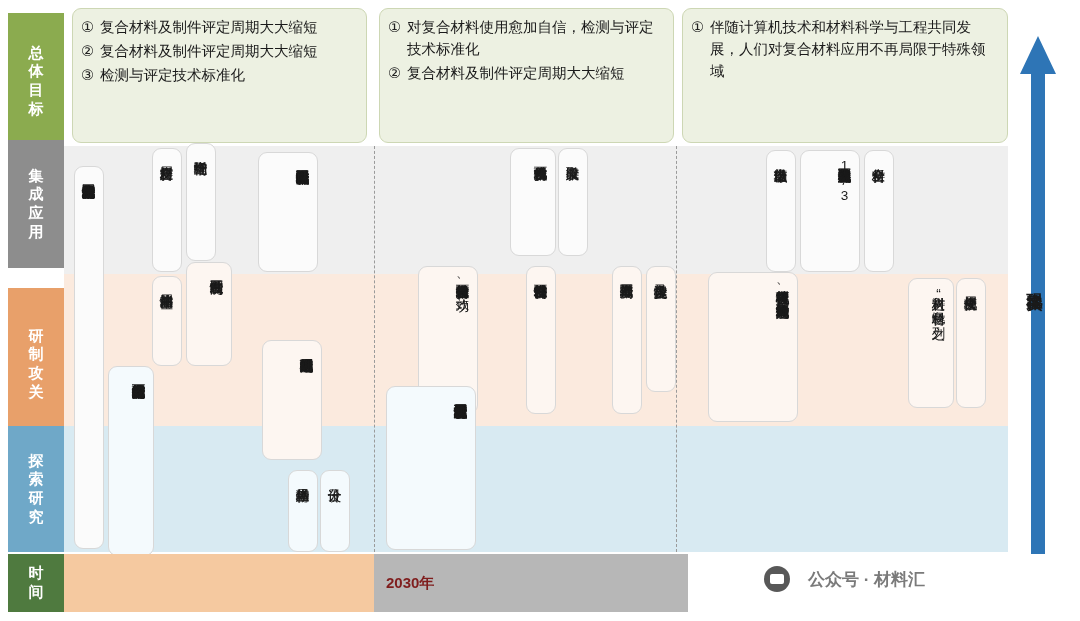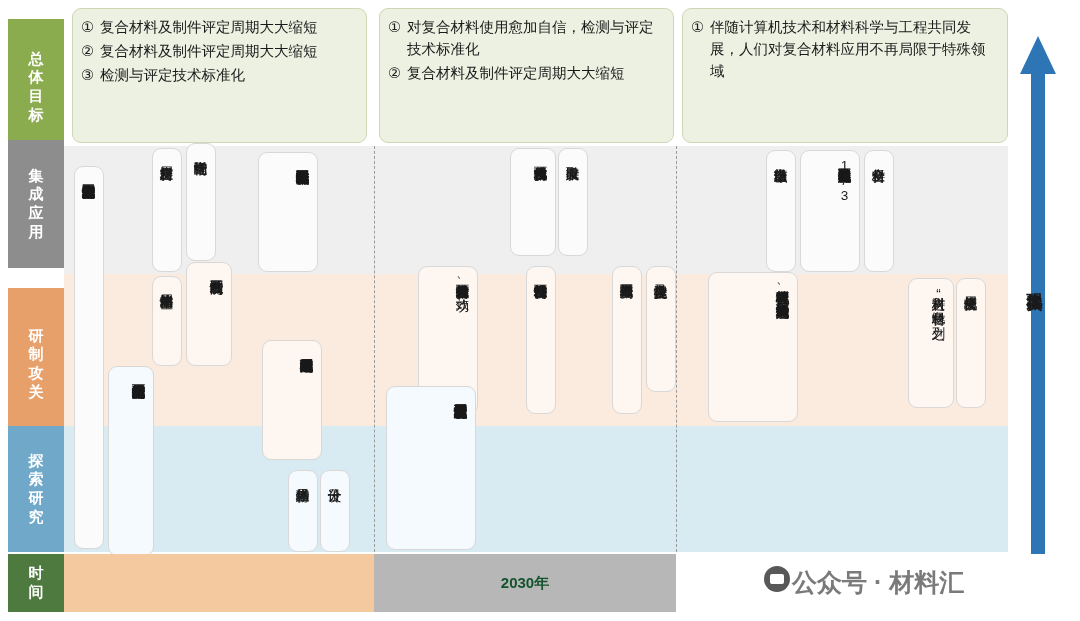"总体目标" div.rowlabel { top: 19px -> 13px }
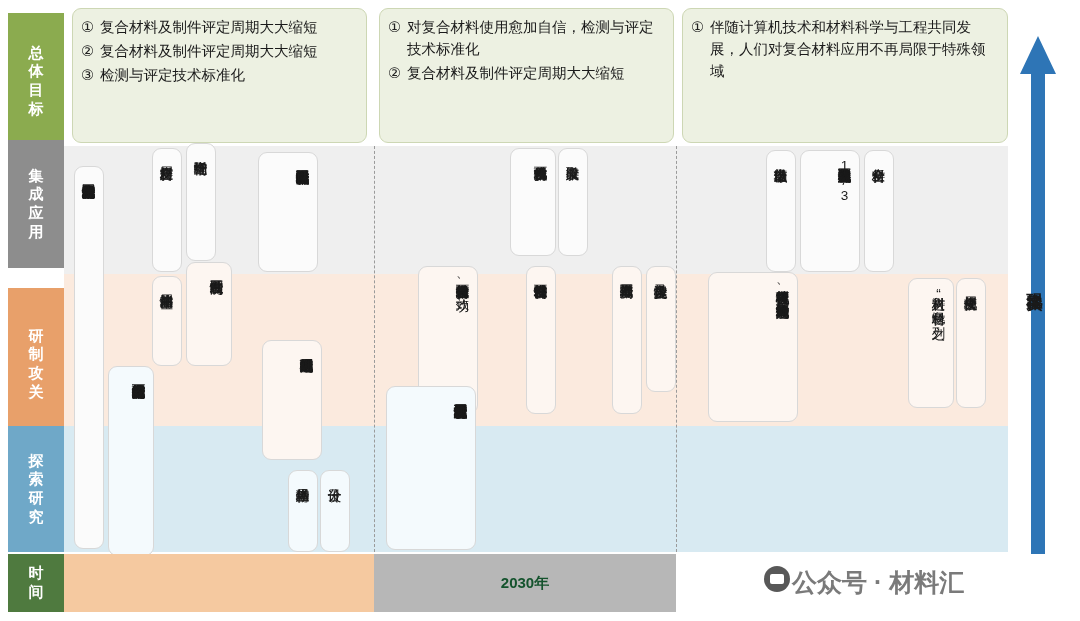"2030年" .timecell { color: #14532d -> #7f1d1d; justify-content: center -> flex-start; padding-left: none -> 12px }
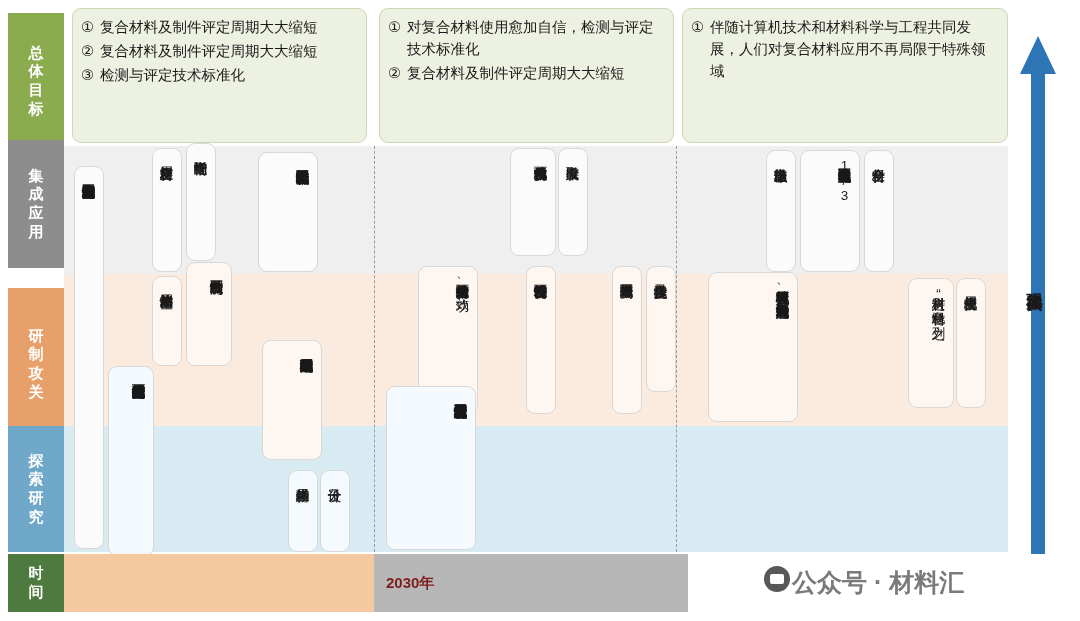"公众号 · 材料汇" .wm { align-items: none -> center; font-size: 25px -> 17px; gap: 2px -> 18px }
